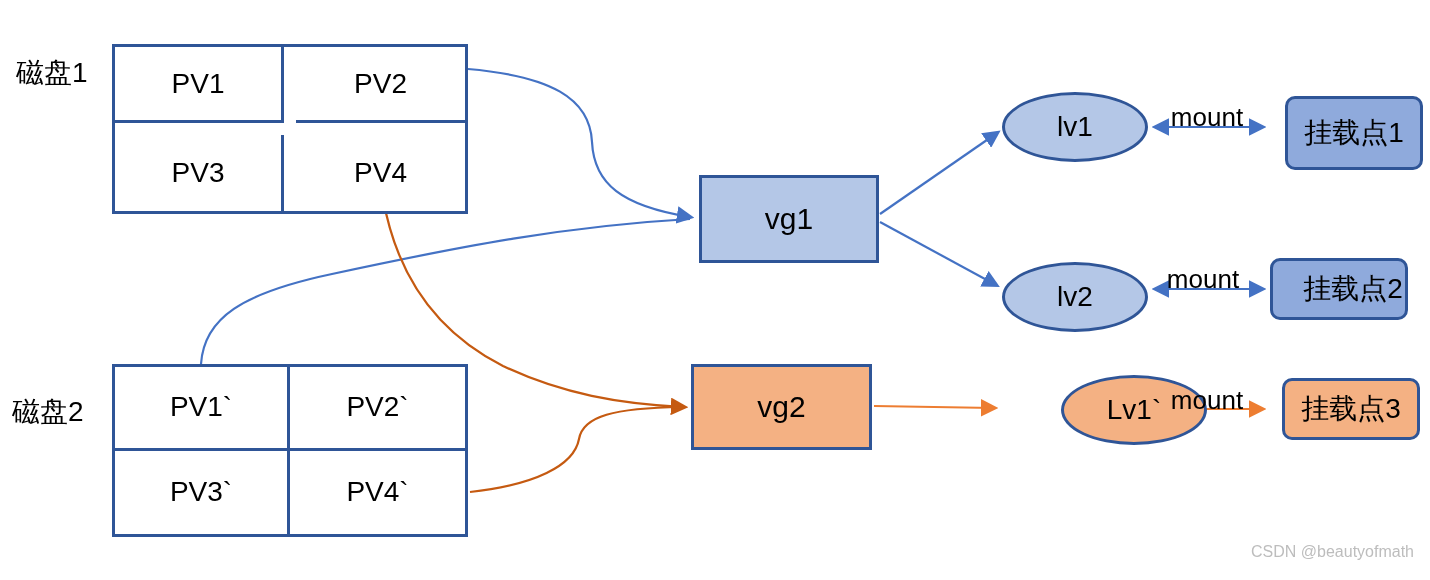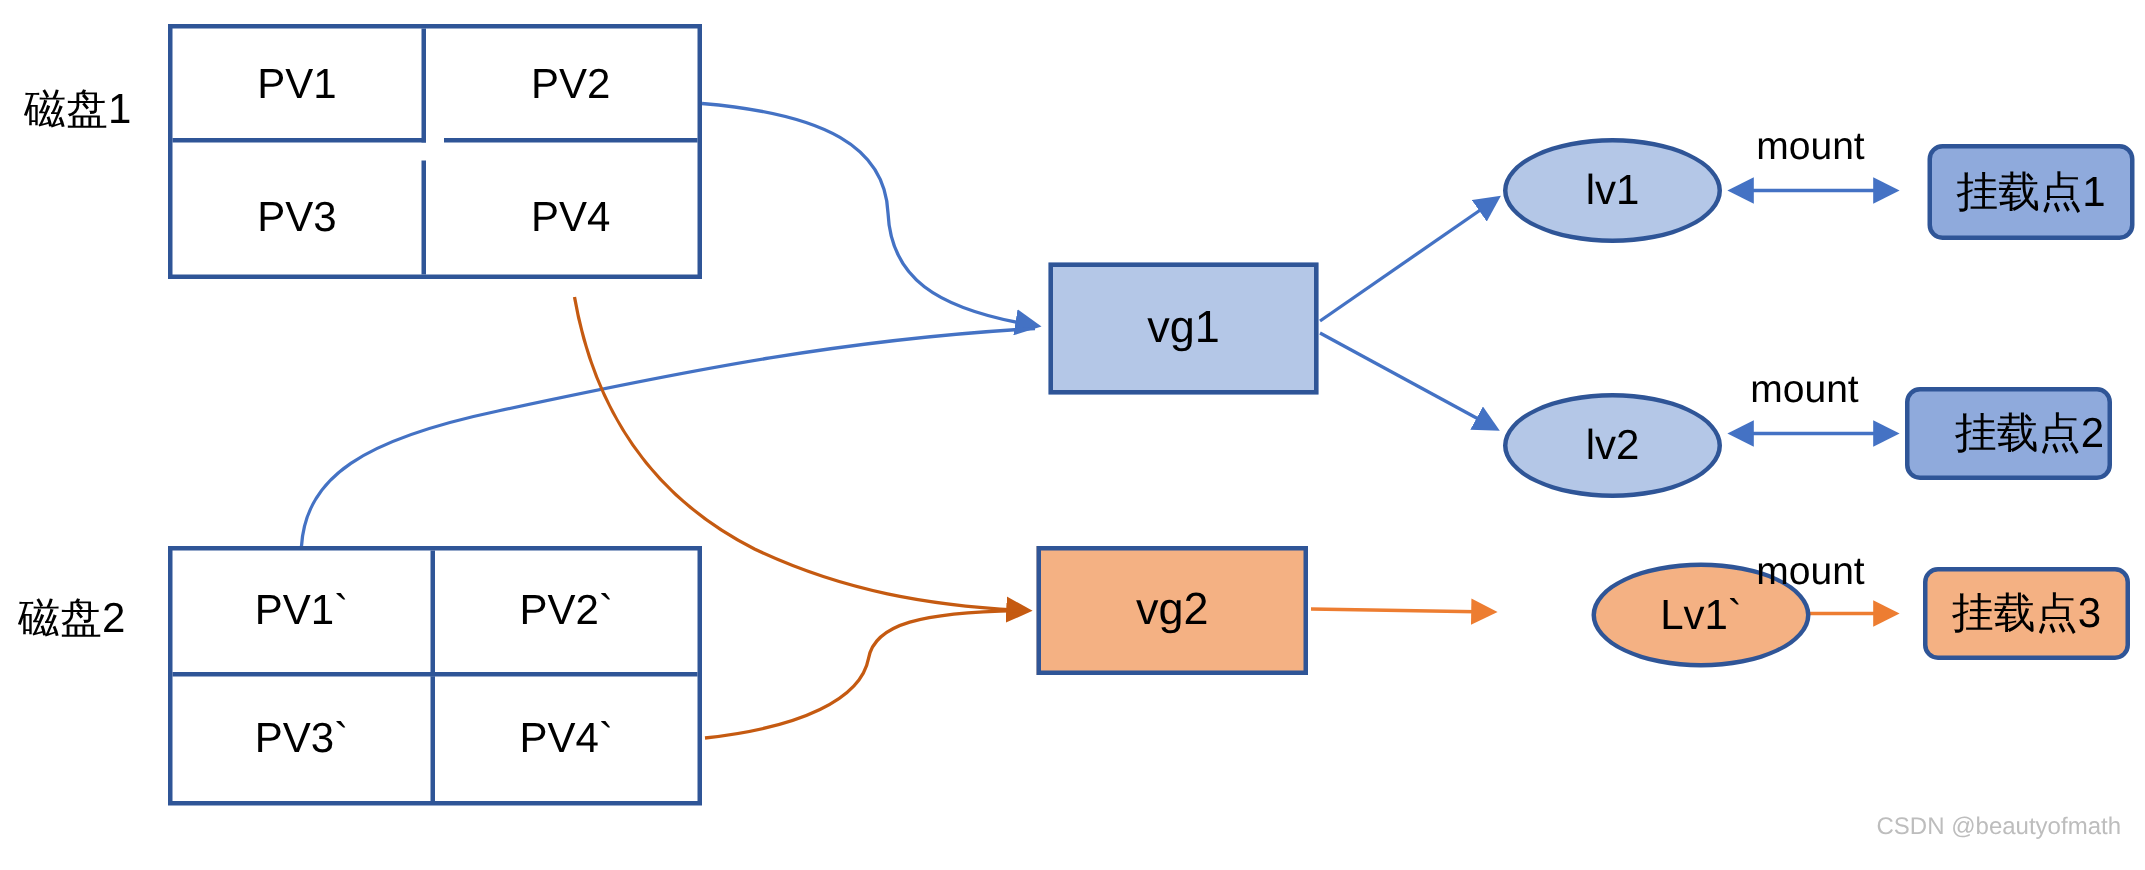"PV1" div.abs { top: 16px -> 44px }
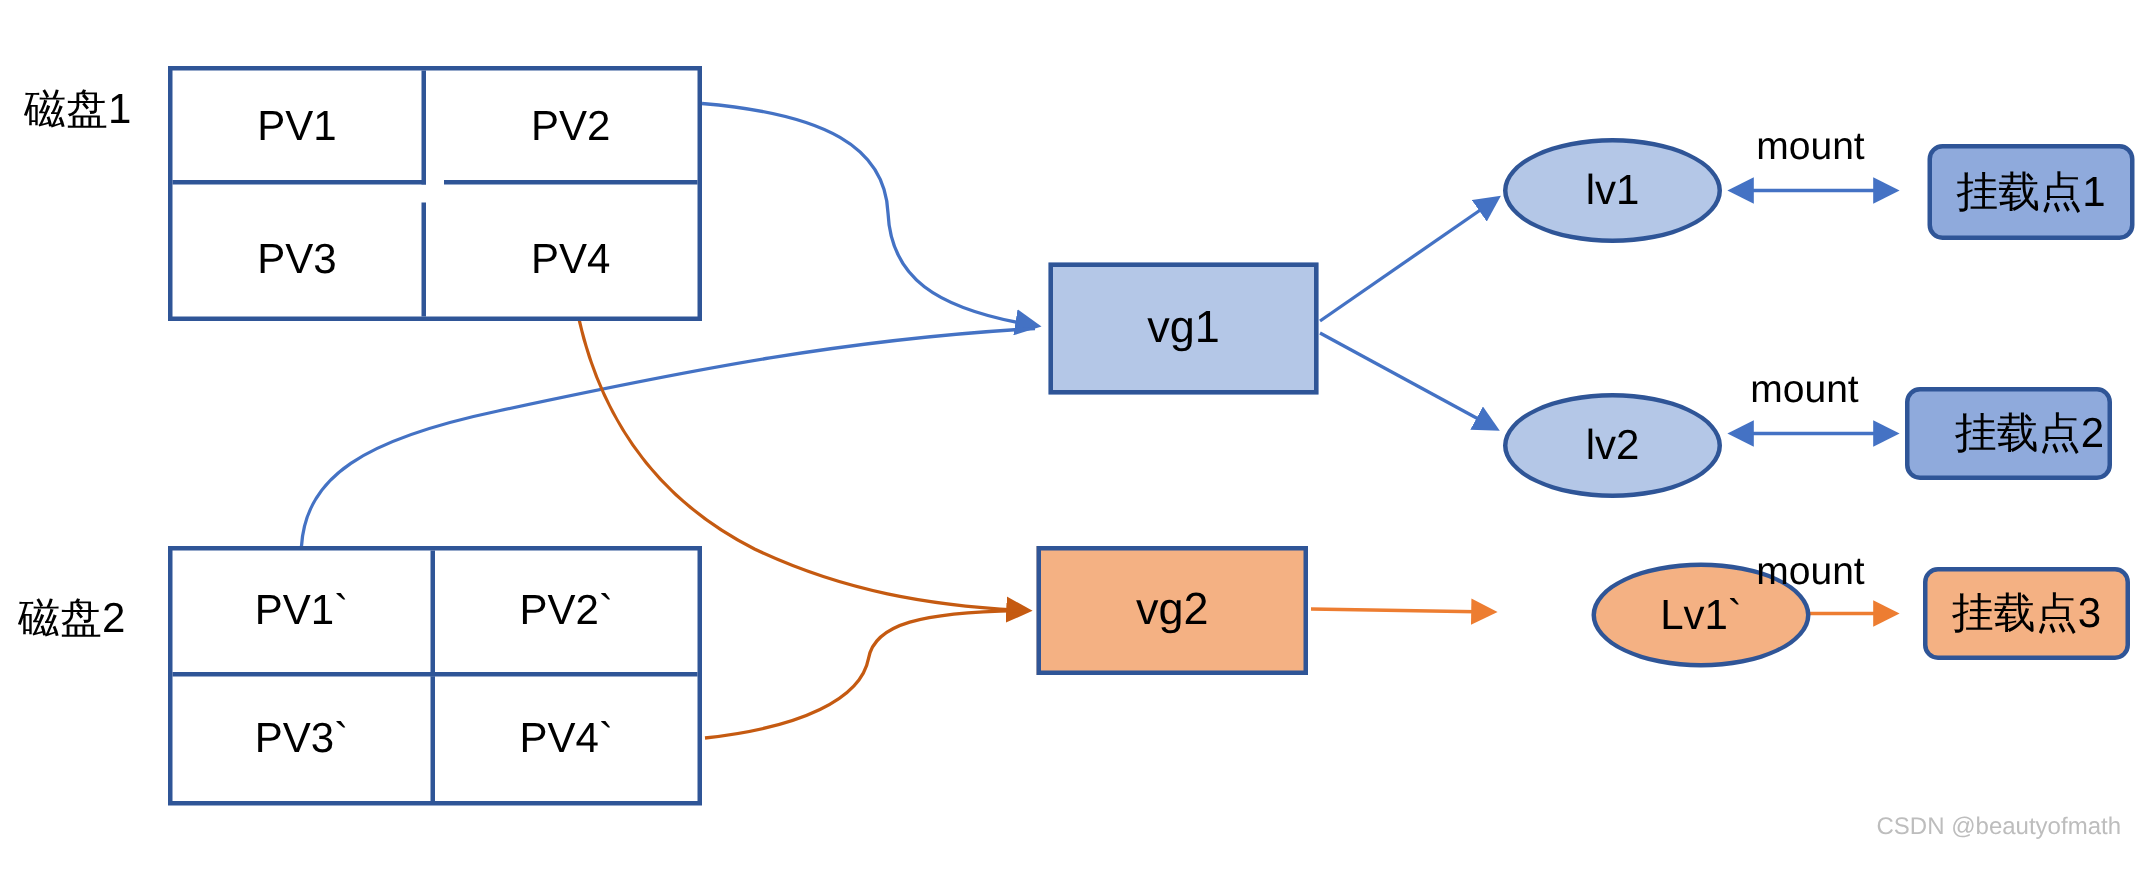"mount" .mount-label { margin-top: none -> 20px }
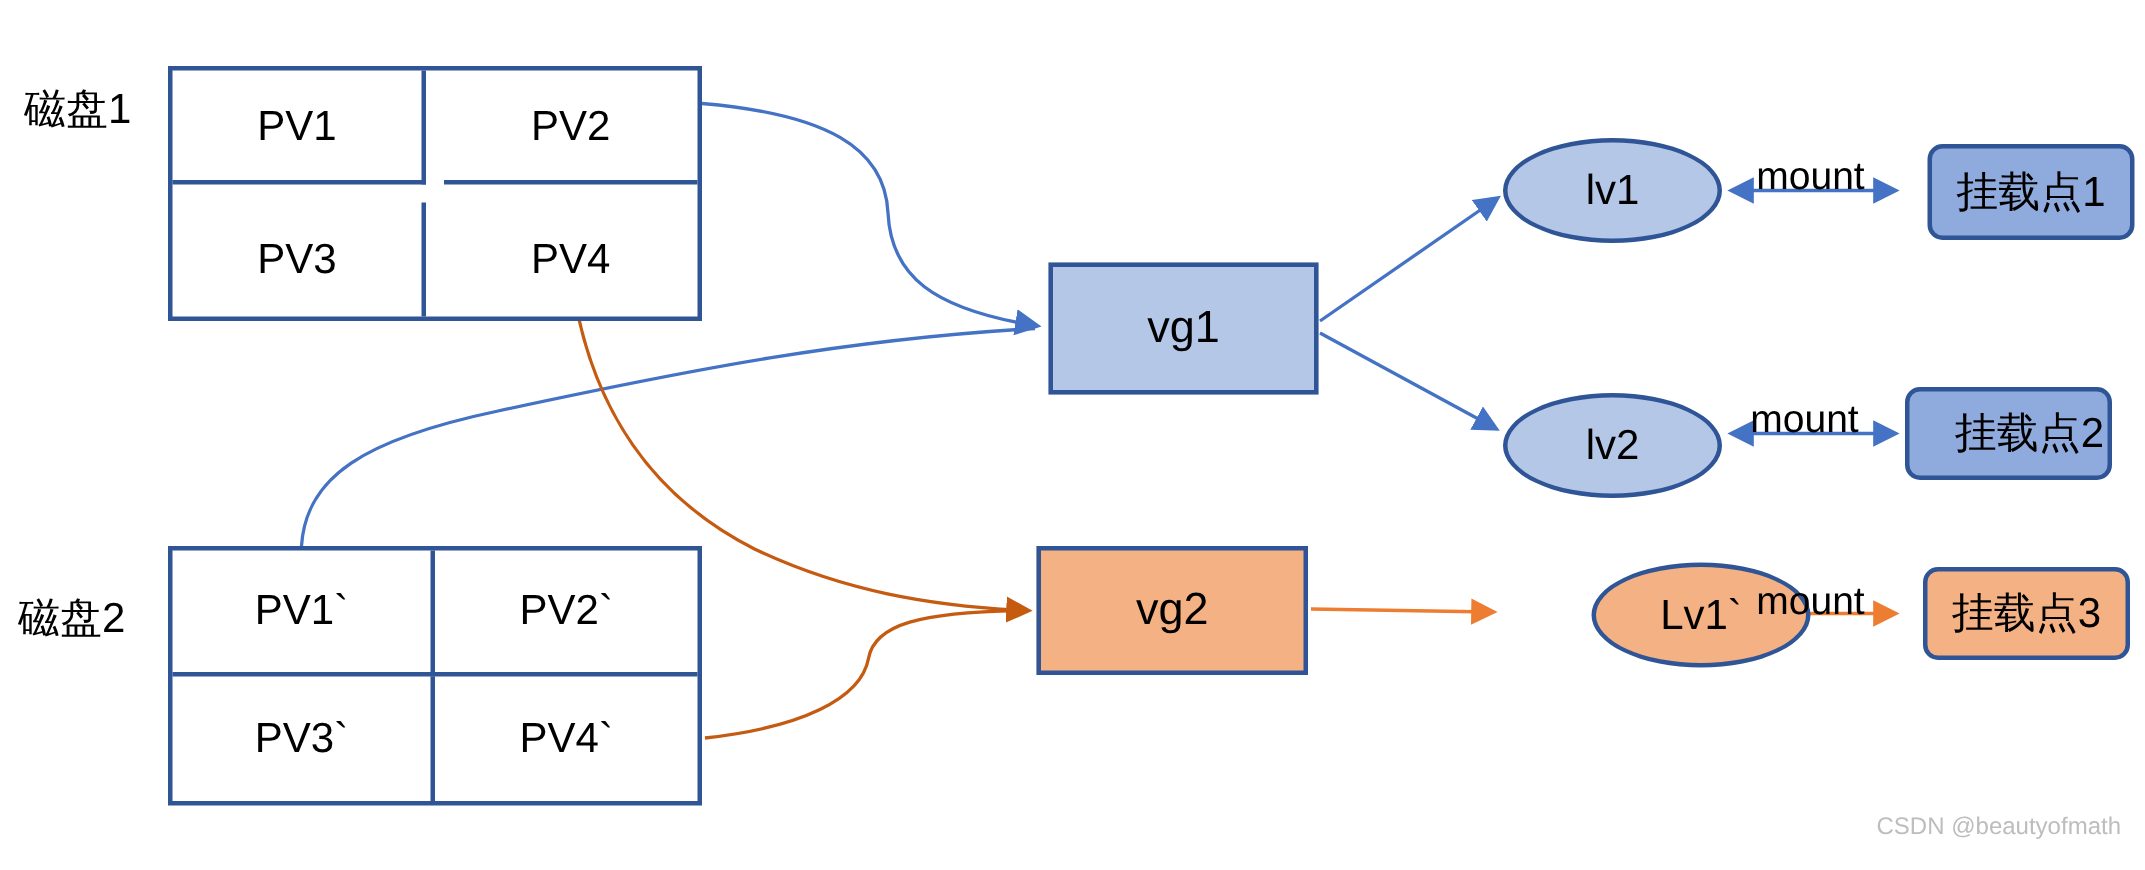"挂载点1" div.abs { height: 64px -> 74px }
